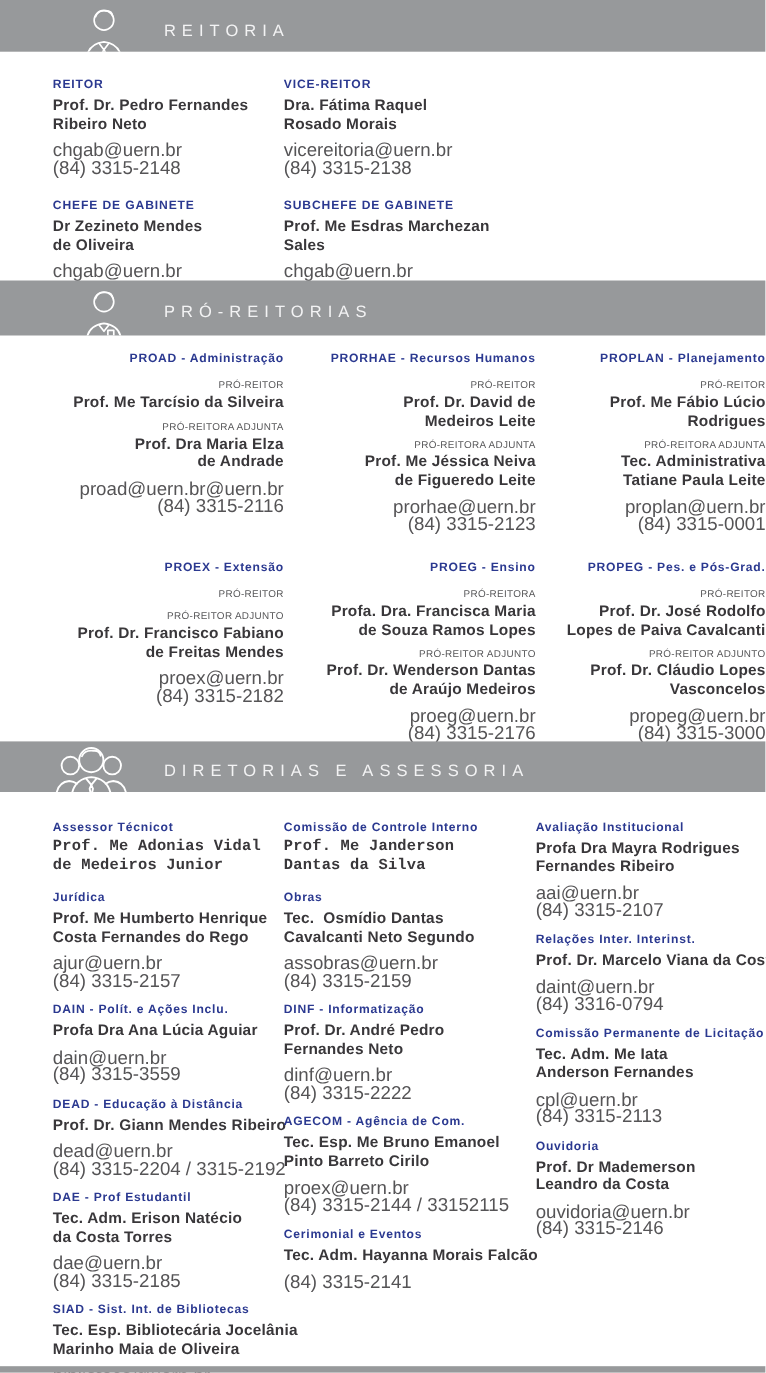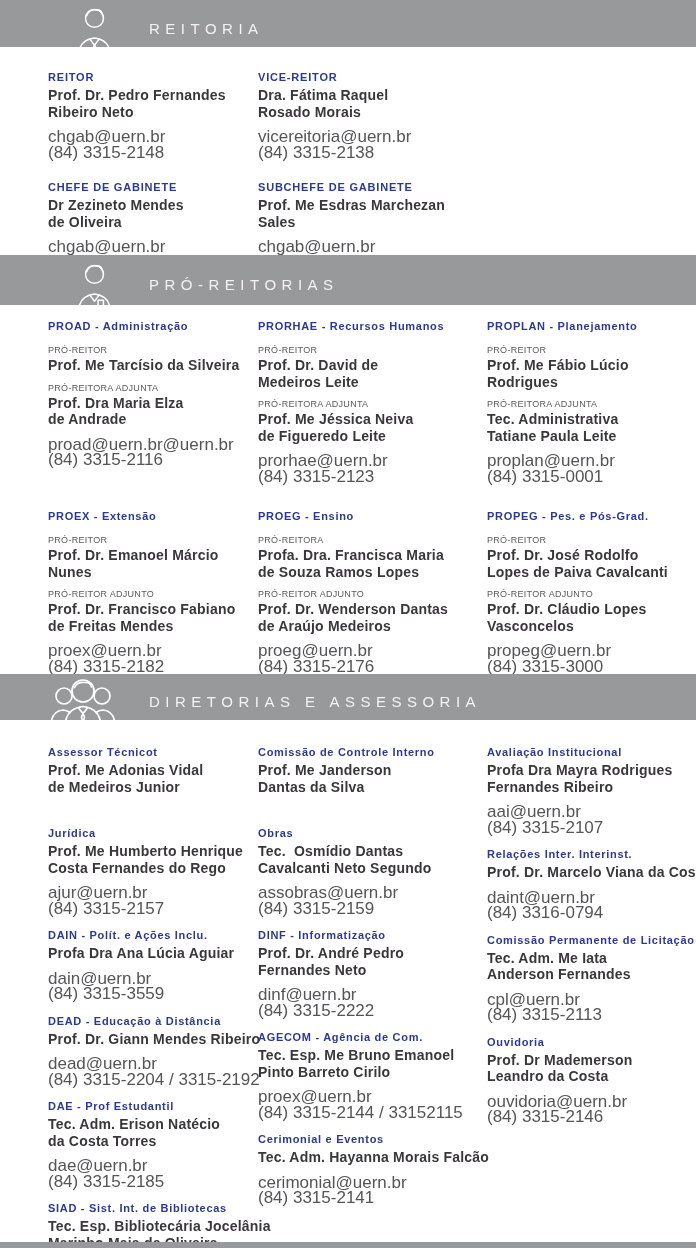"PROAD - Administração" #sec-body-1 { text-align: none -> right }
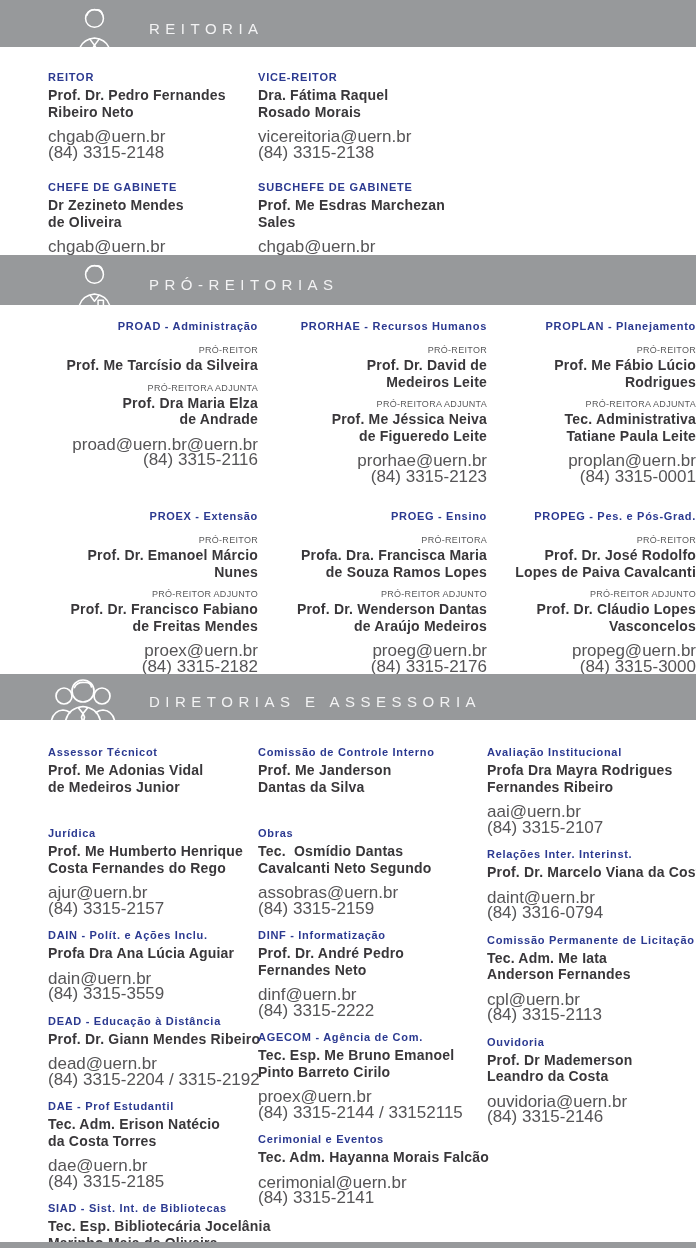"Prof. Dr. Emanoel Márcio" div.pname { html: <div>Prof. Dr. Emanoel Márcio Nunes</div> -> none }
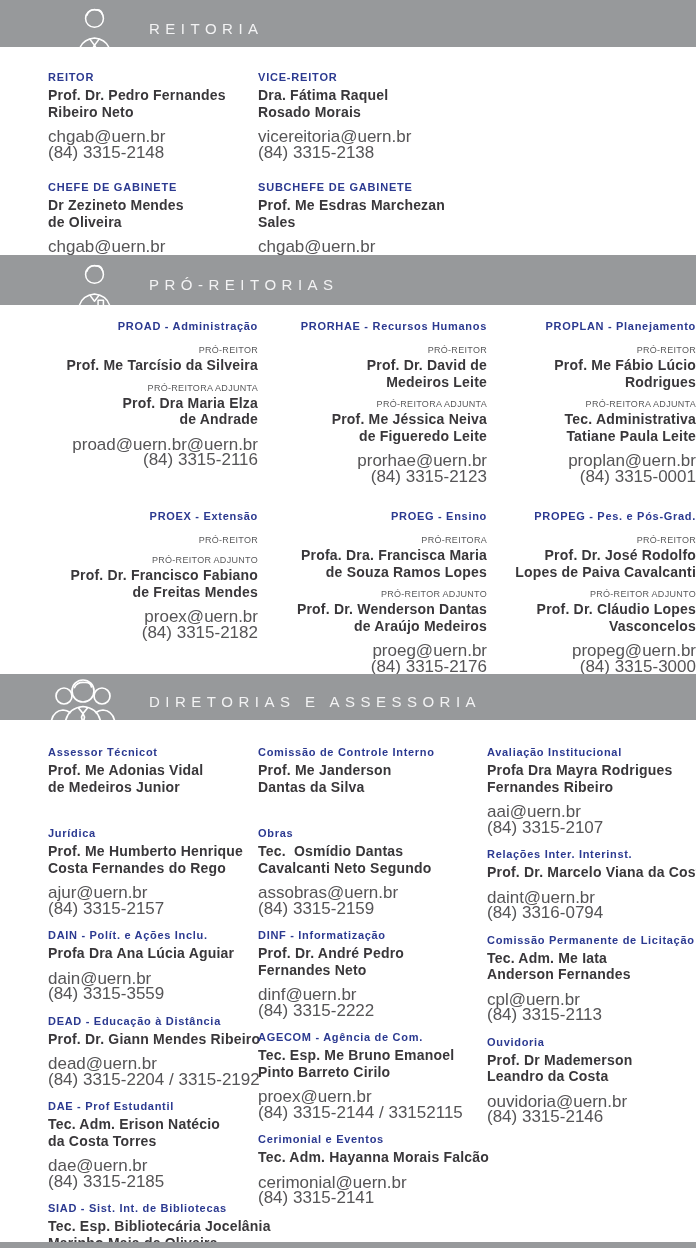"Prof. Me Adonias Vidal" .person:last-of-type { font-family: none -> Liberation Mono, monospace; margin-bottom: 19px -> 2px }
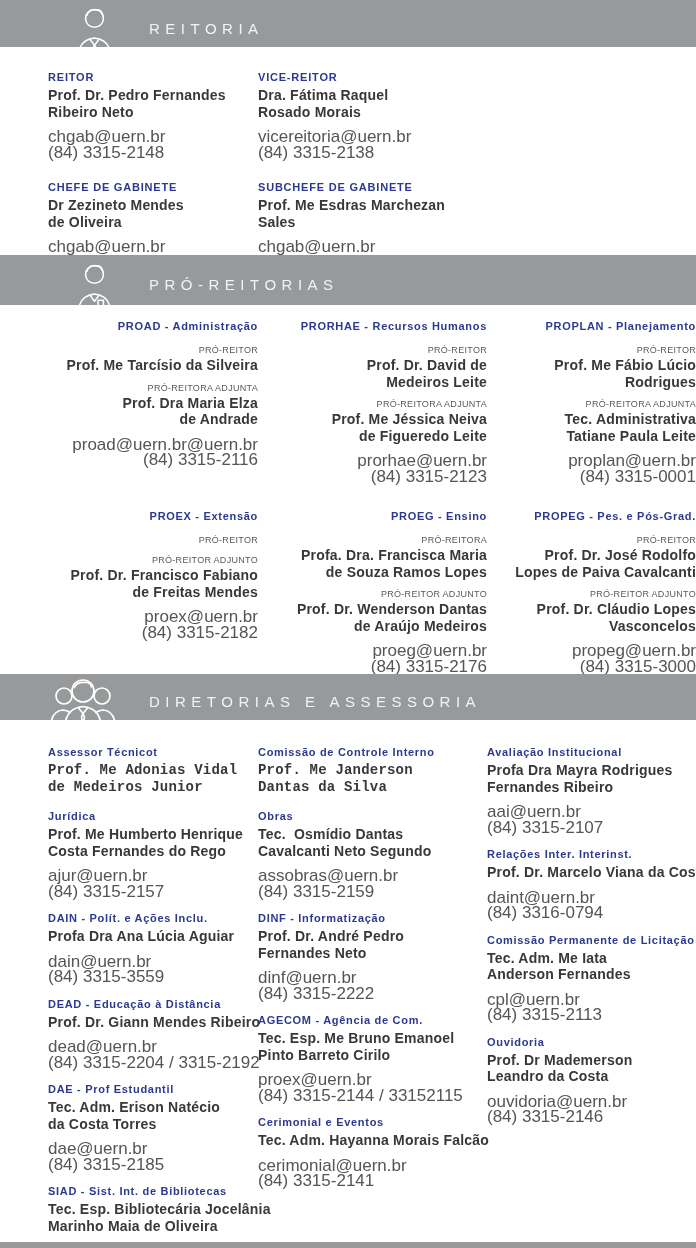"cerimonial@uern.br" div.contact { html: <div>cerimonial@uern.br</div> -> none }
